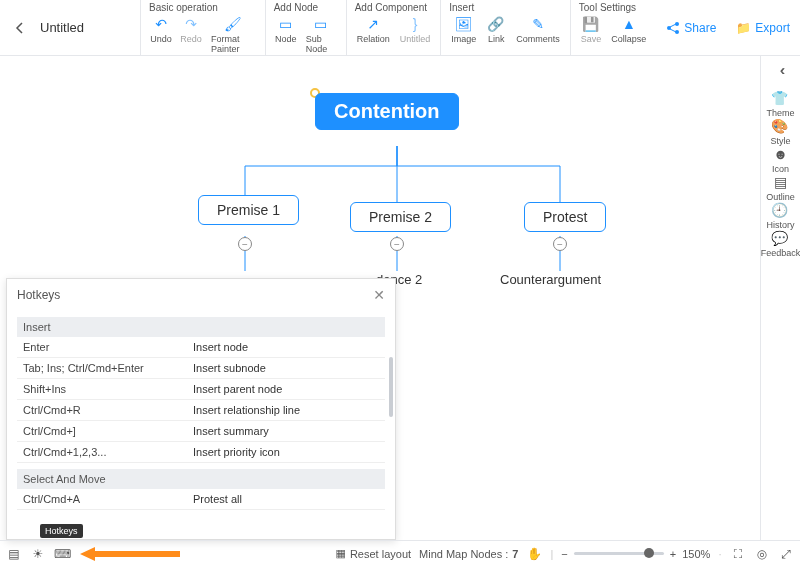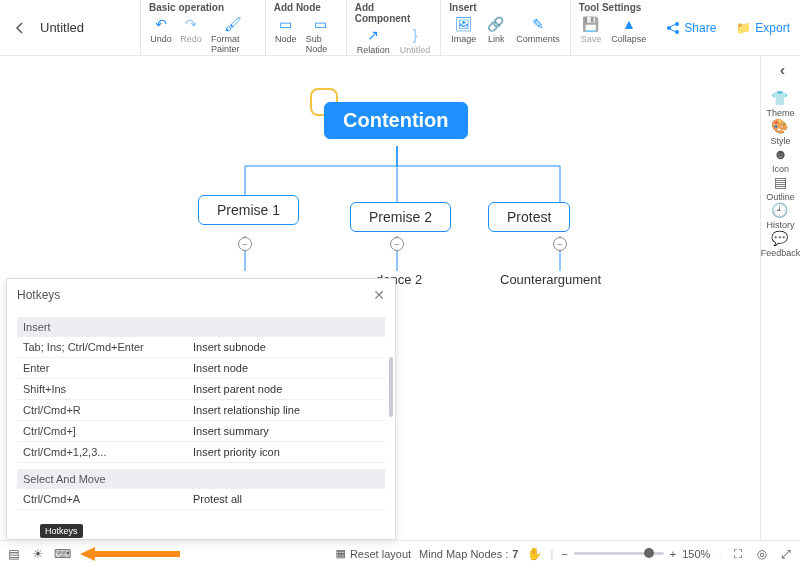"Basic operation" .group-header { font-weight: 700 -> 400 }
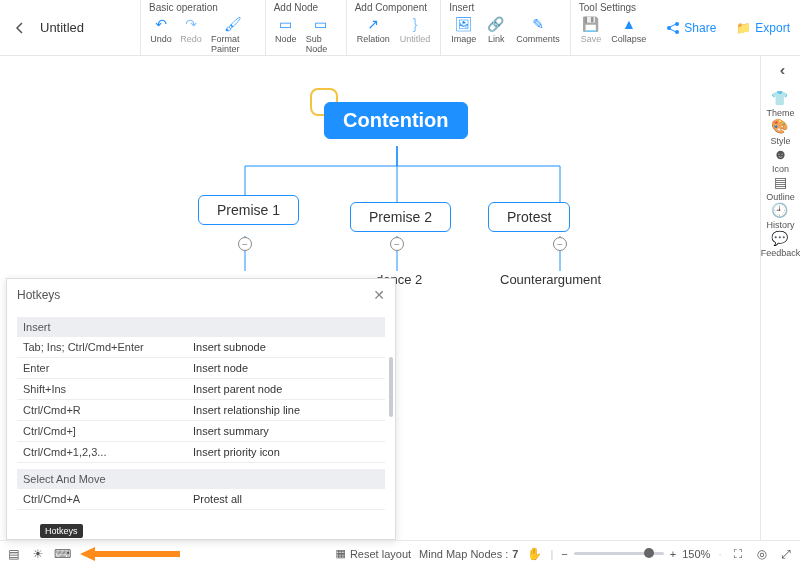"Contention" .rootwrap { padding: 12px -> 3px }
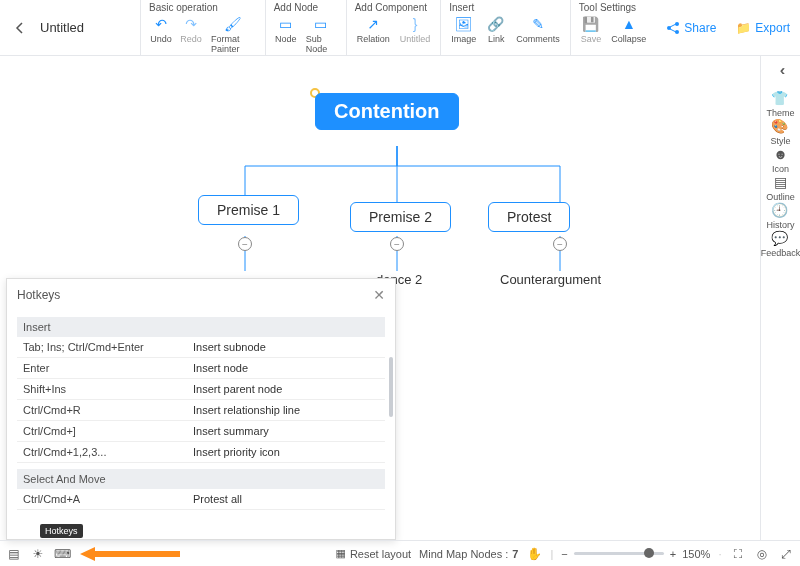"Protest" div.node { left: 488px -> 524px }
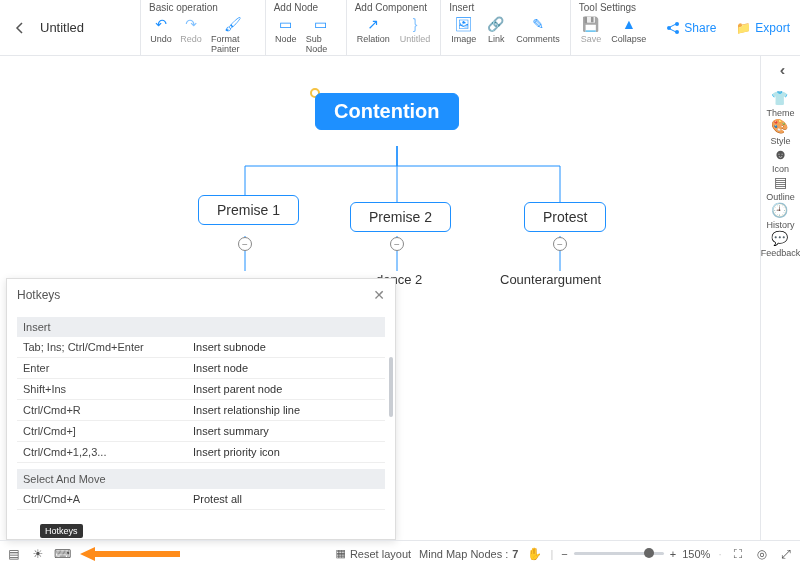"Tab; Ins; Ctrl/Cmd+Enter" div.hp-row { order: before "Enter" -> after "Enter" }
